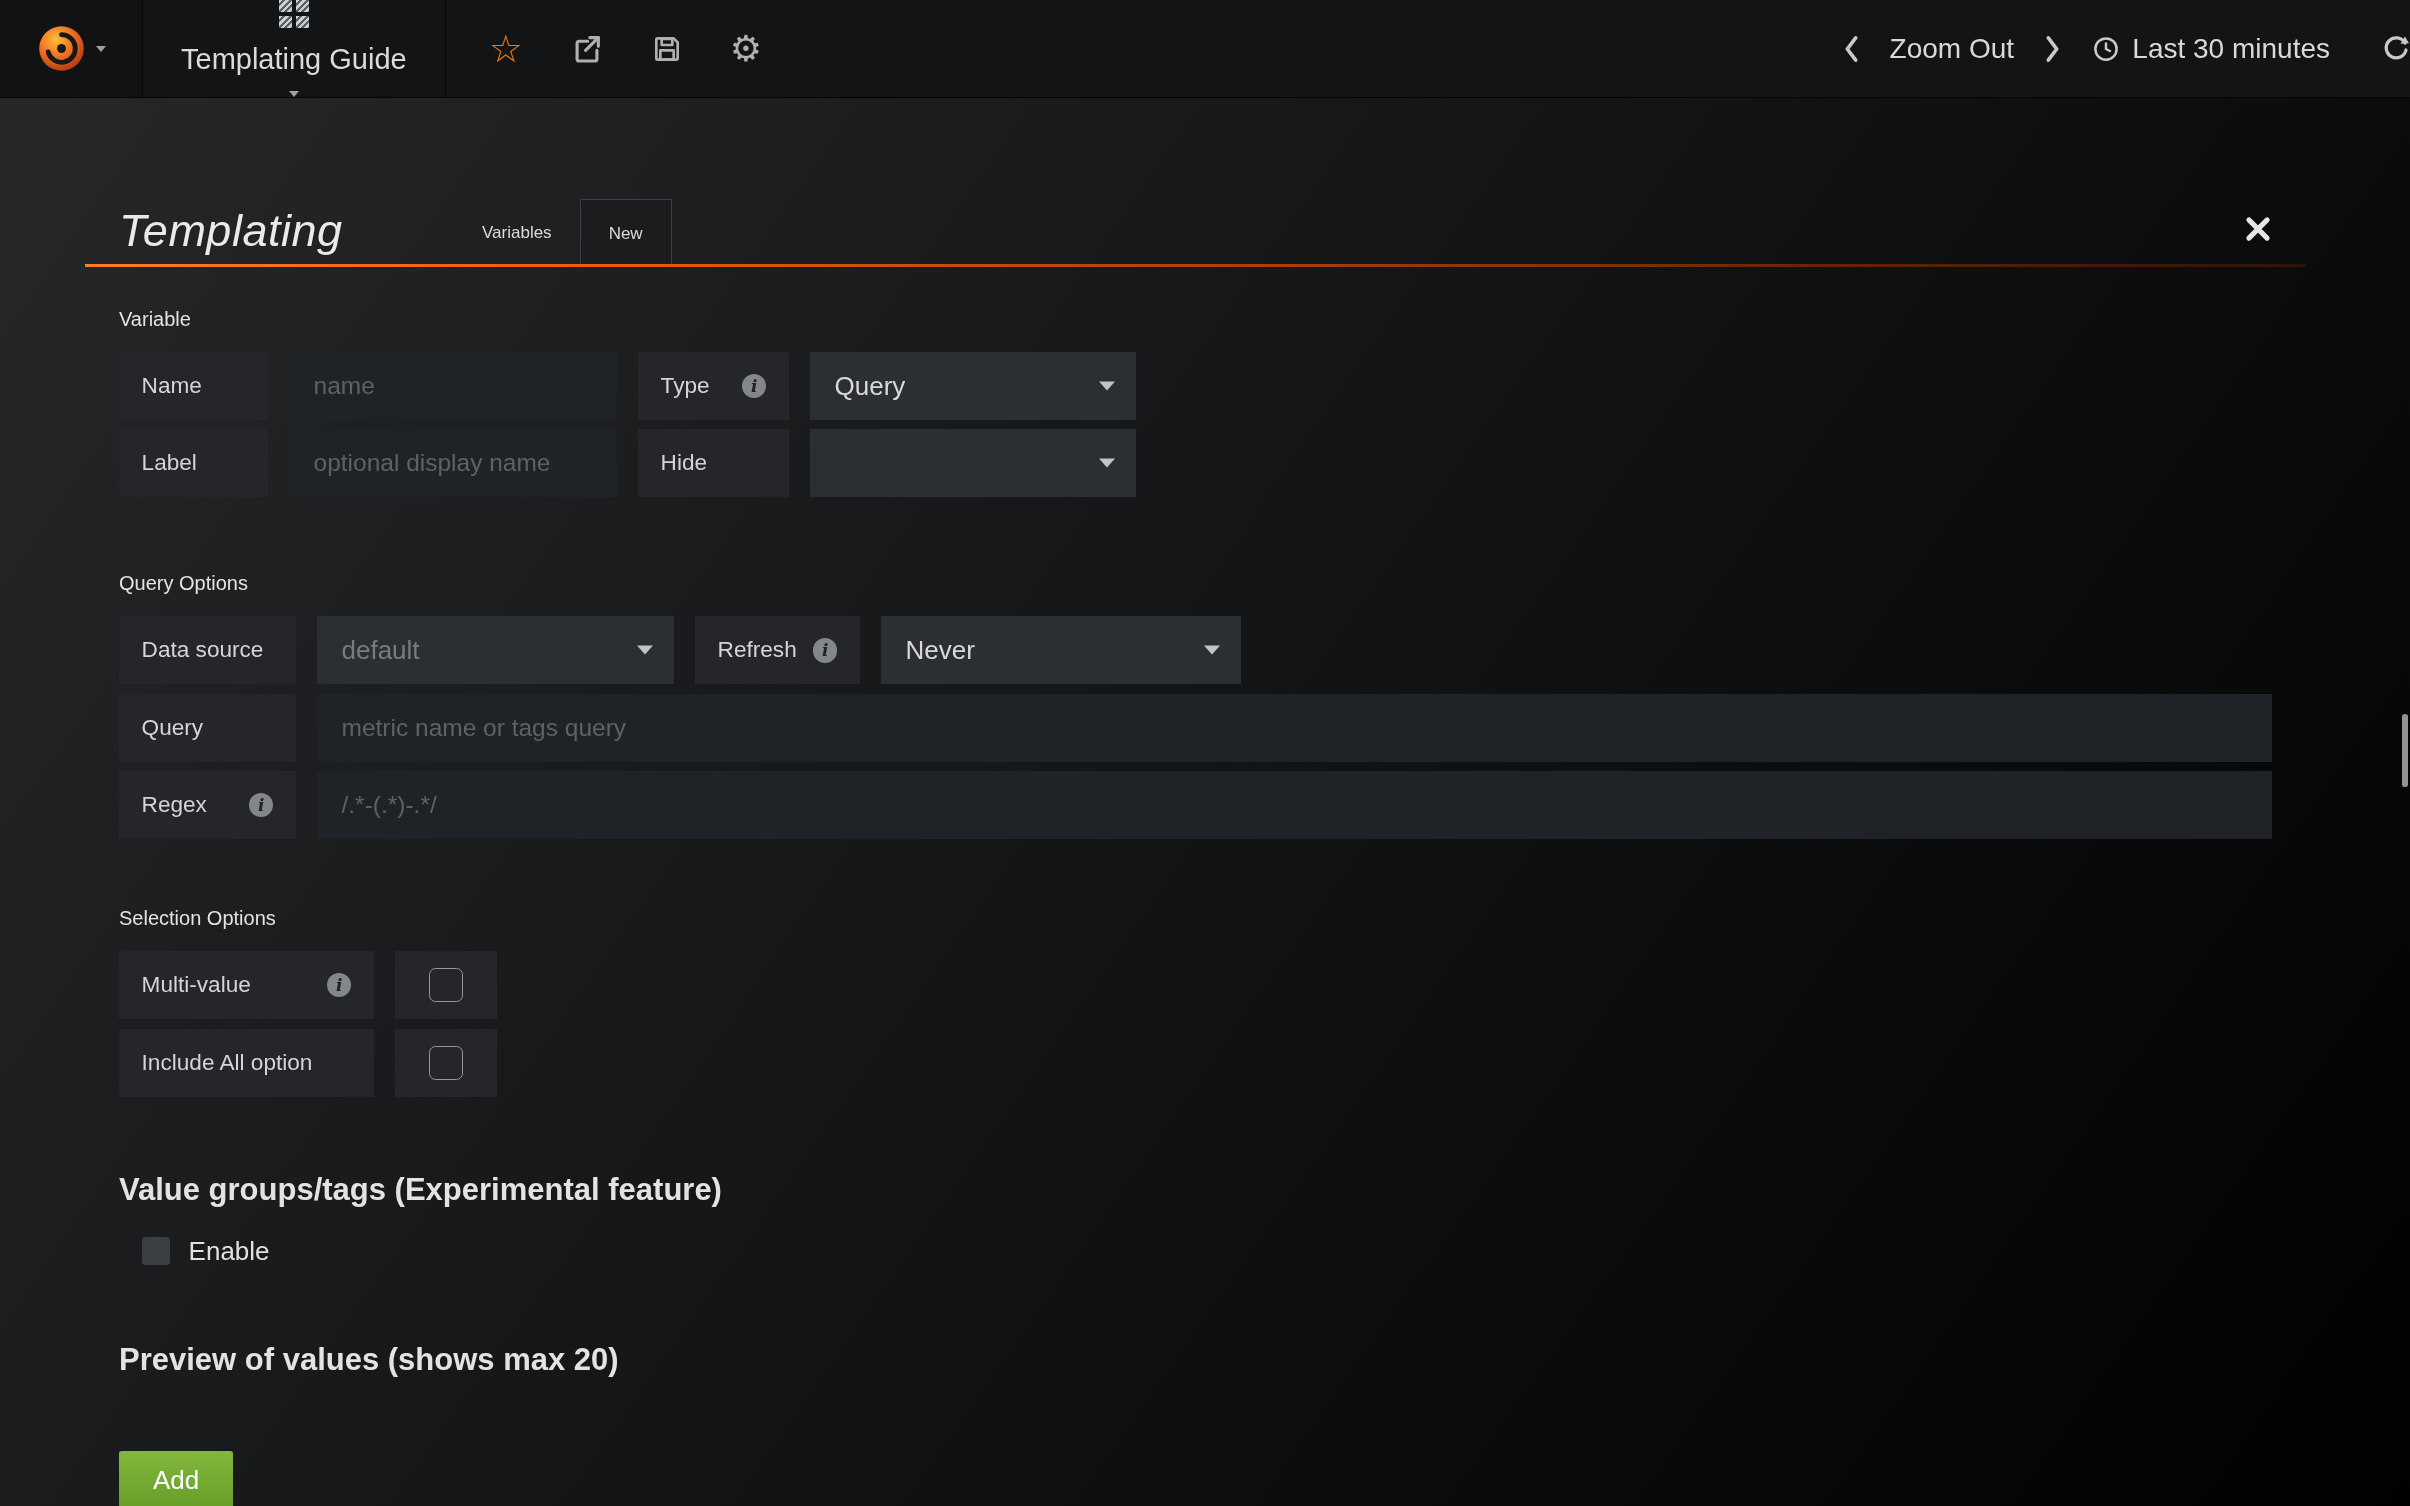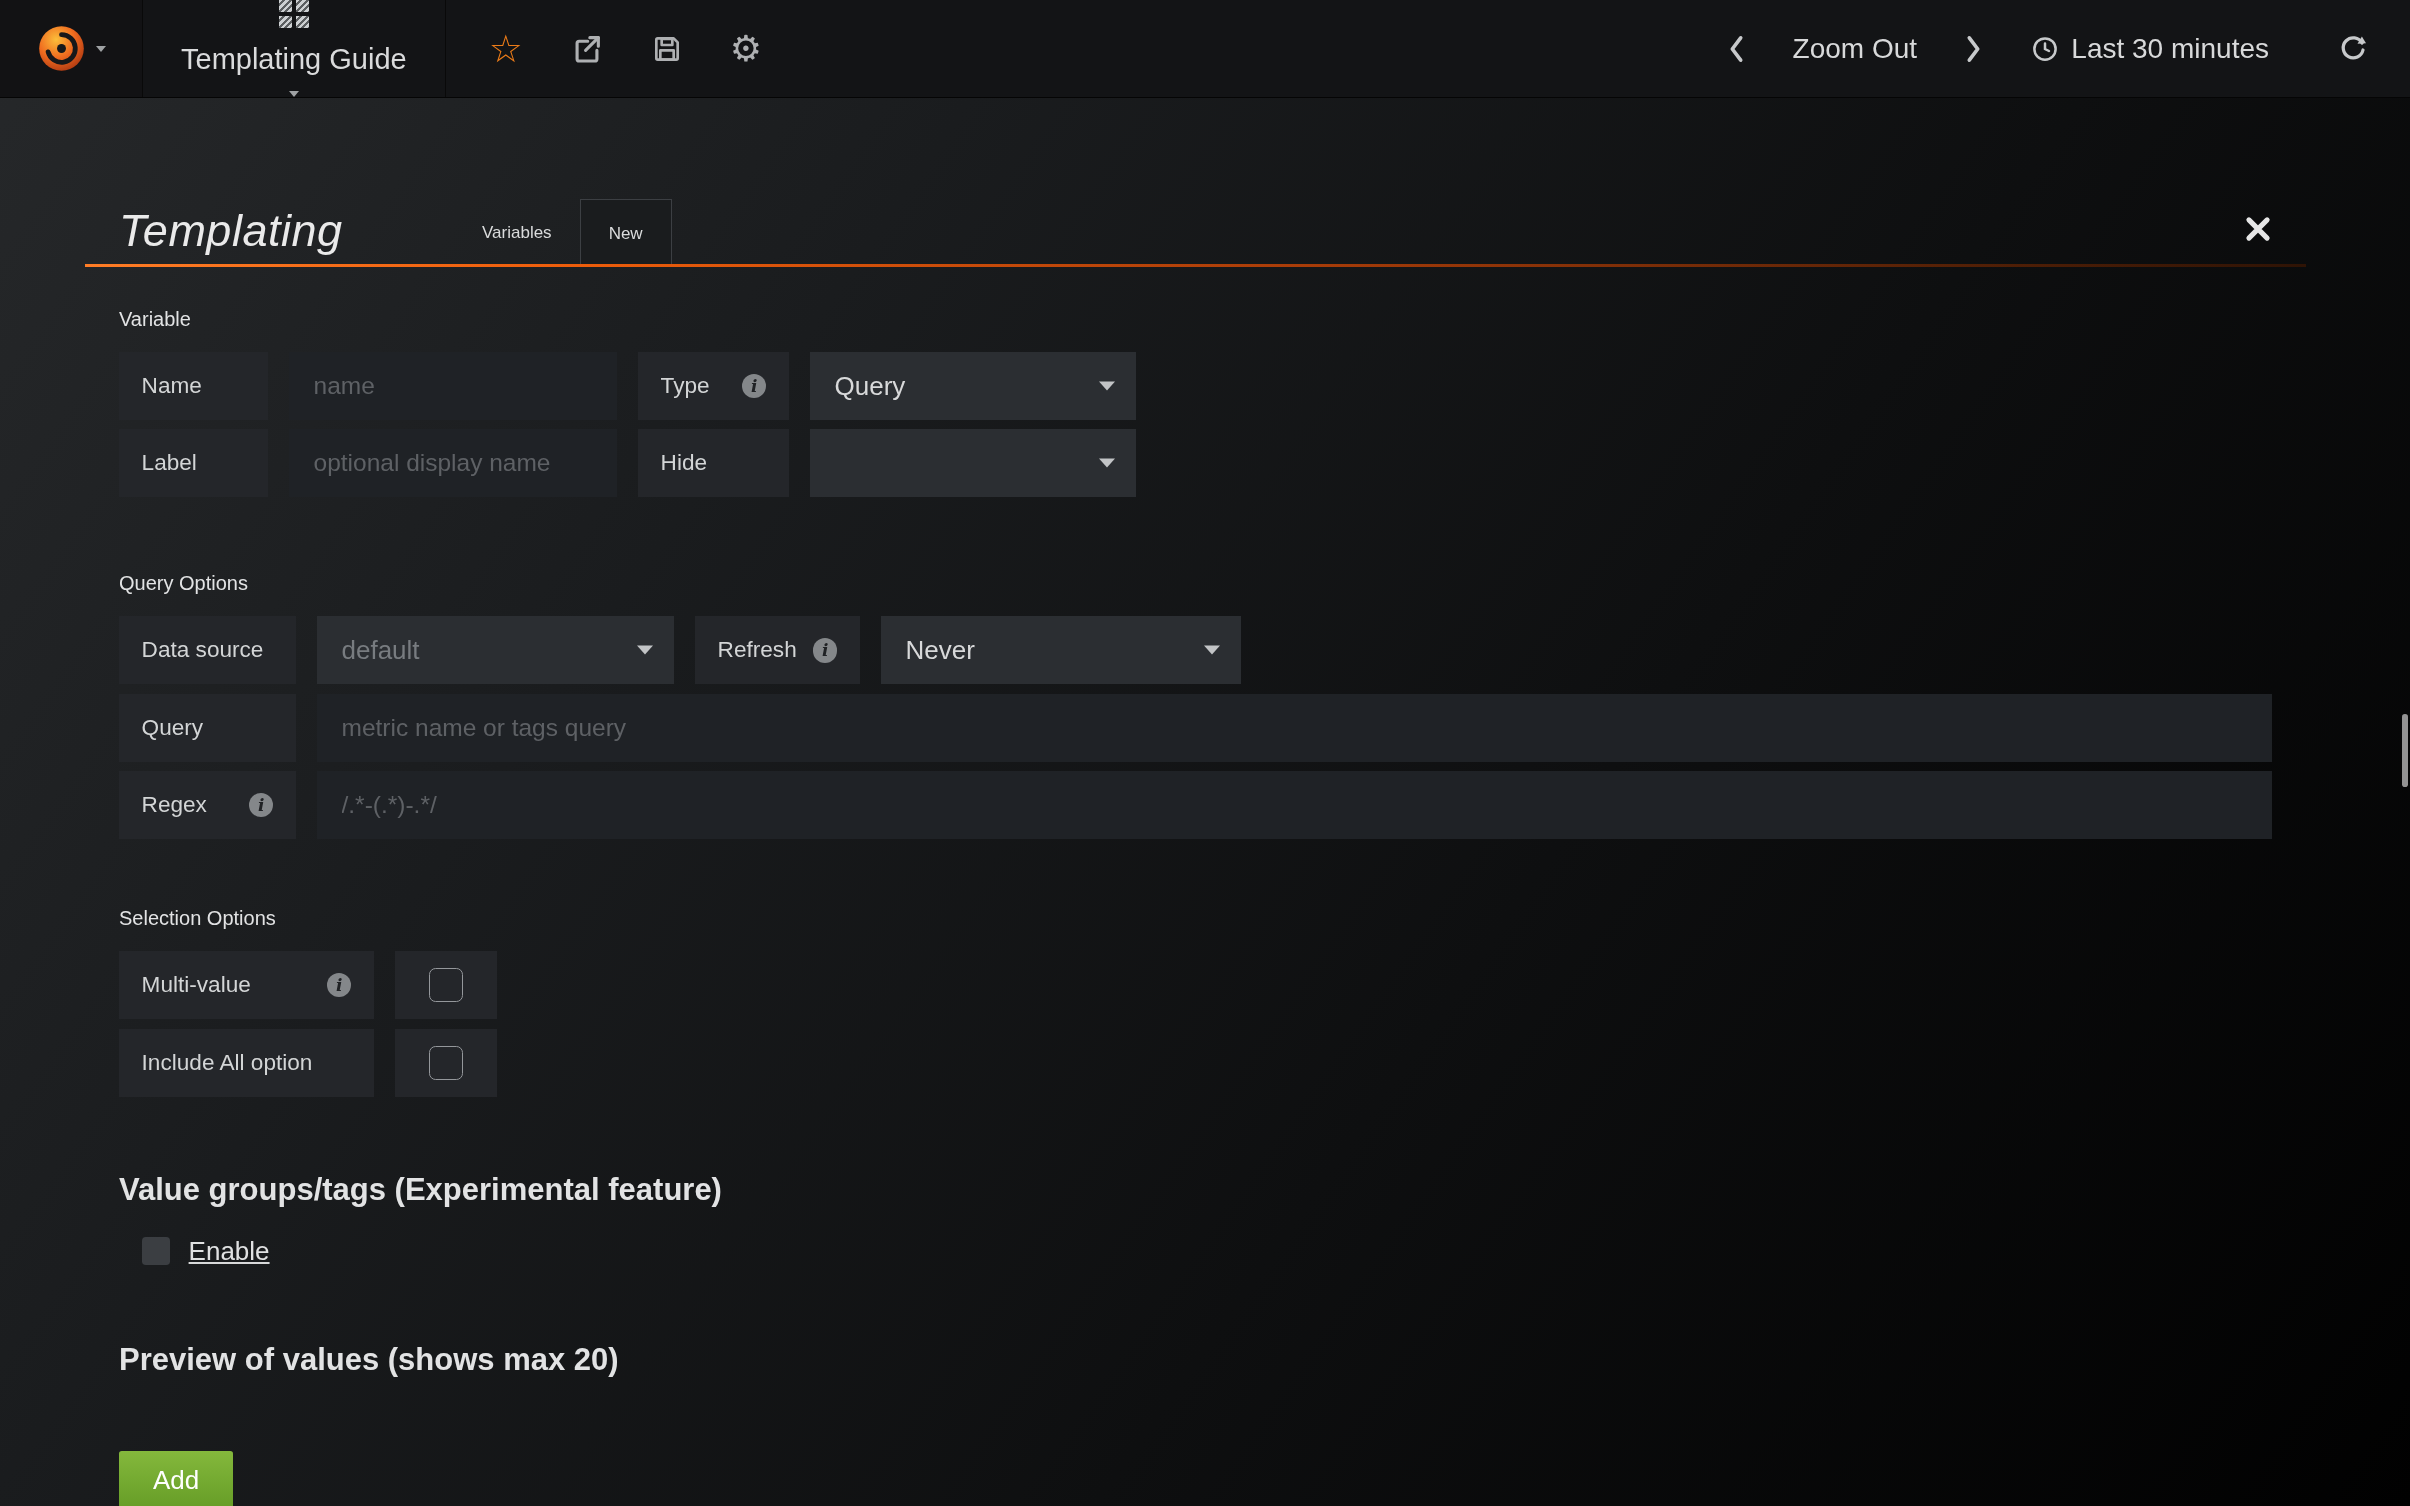"Zoom Out" .nav-right { gap: 48px -> 30px; padding-right: 43px -> none }
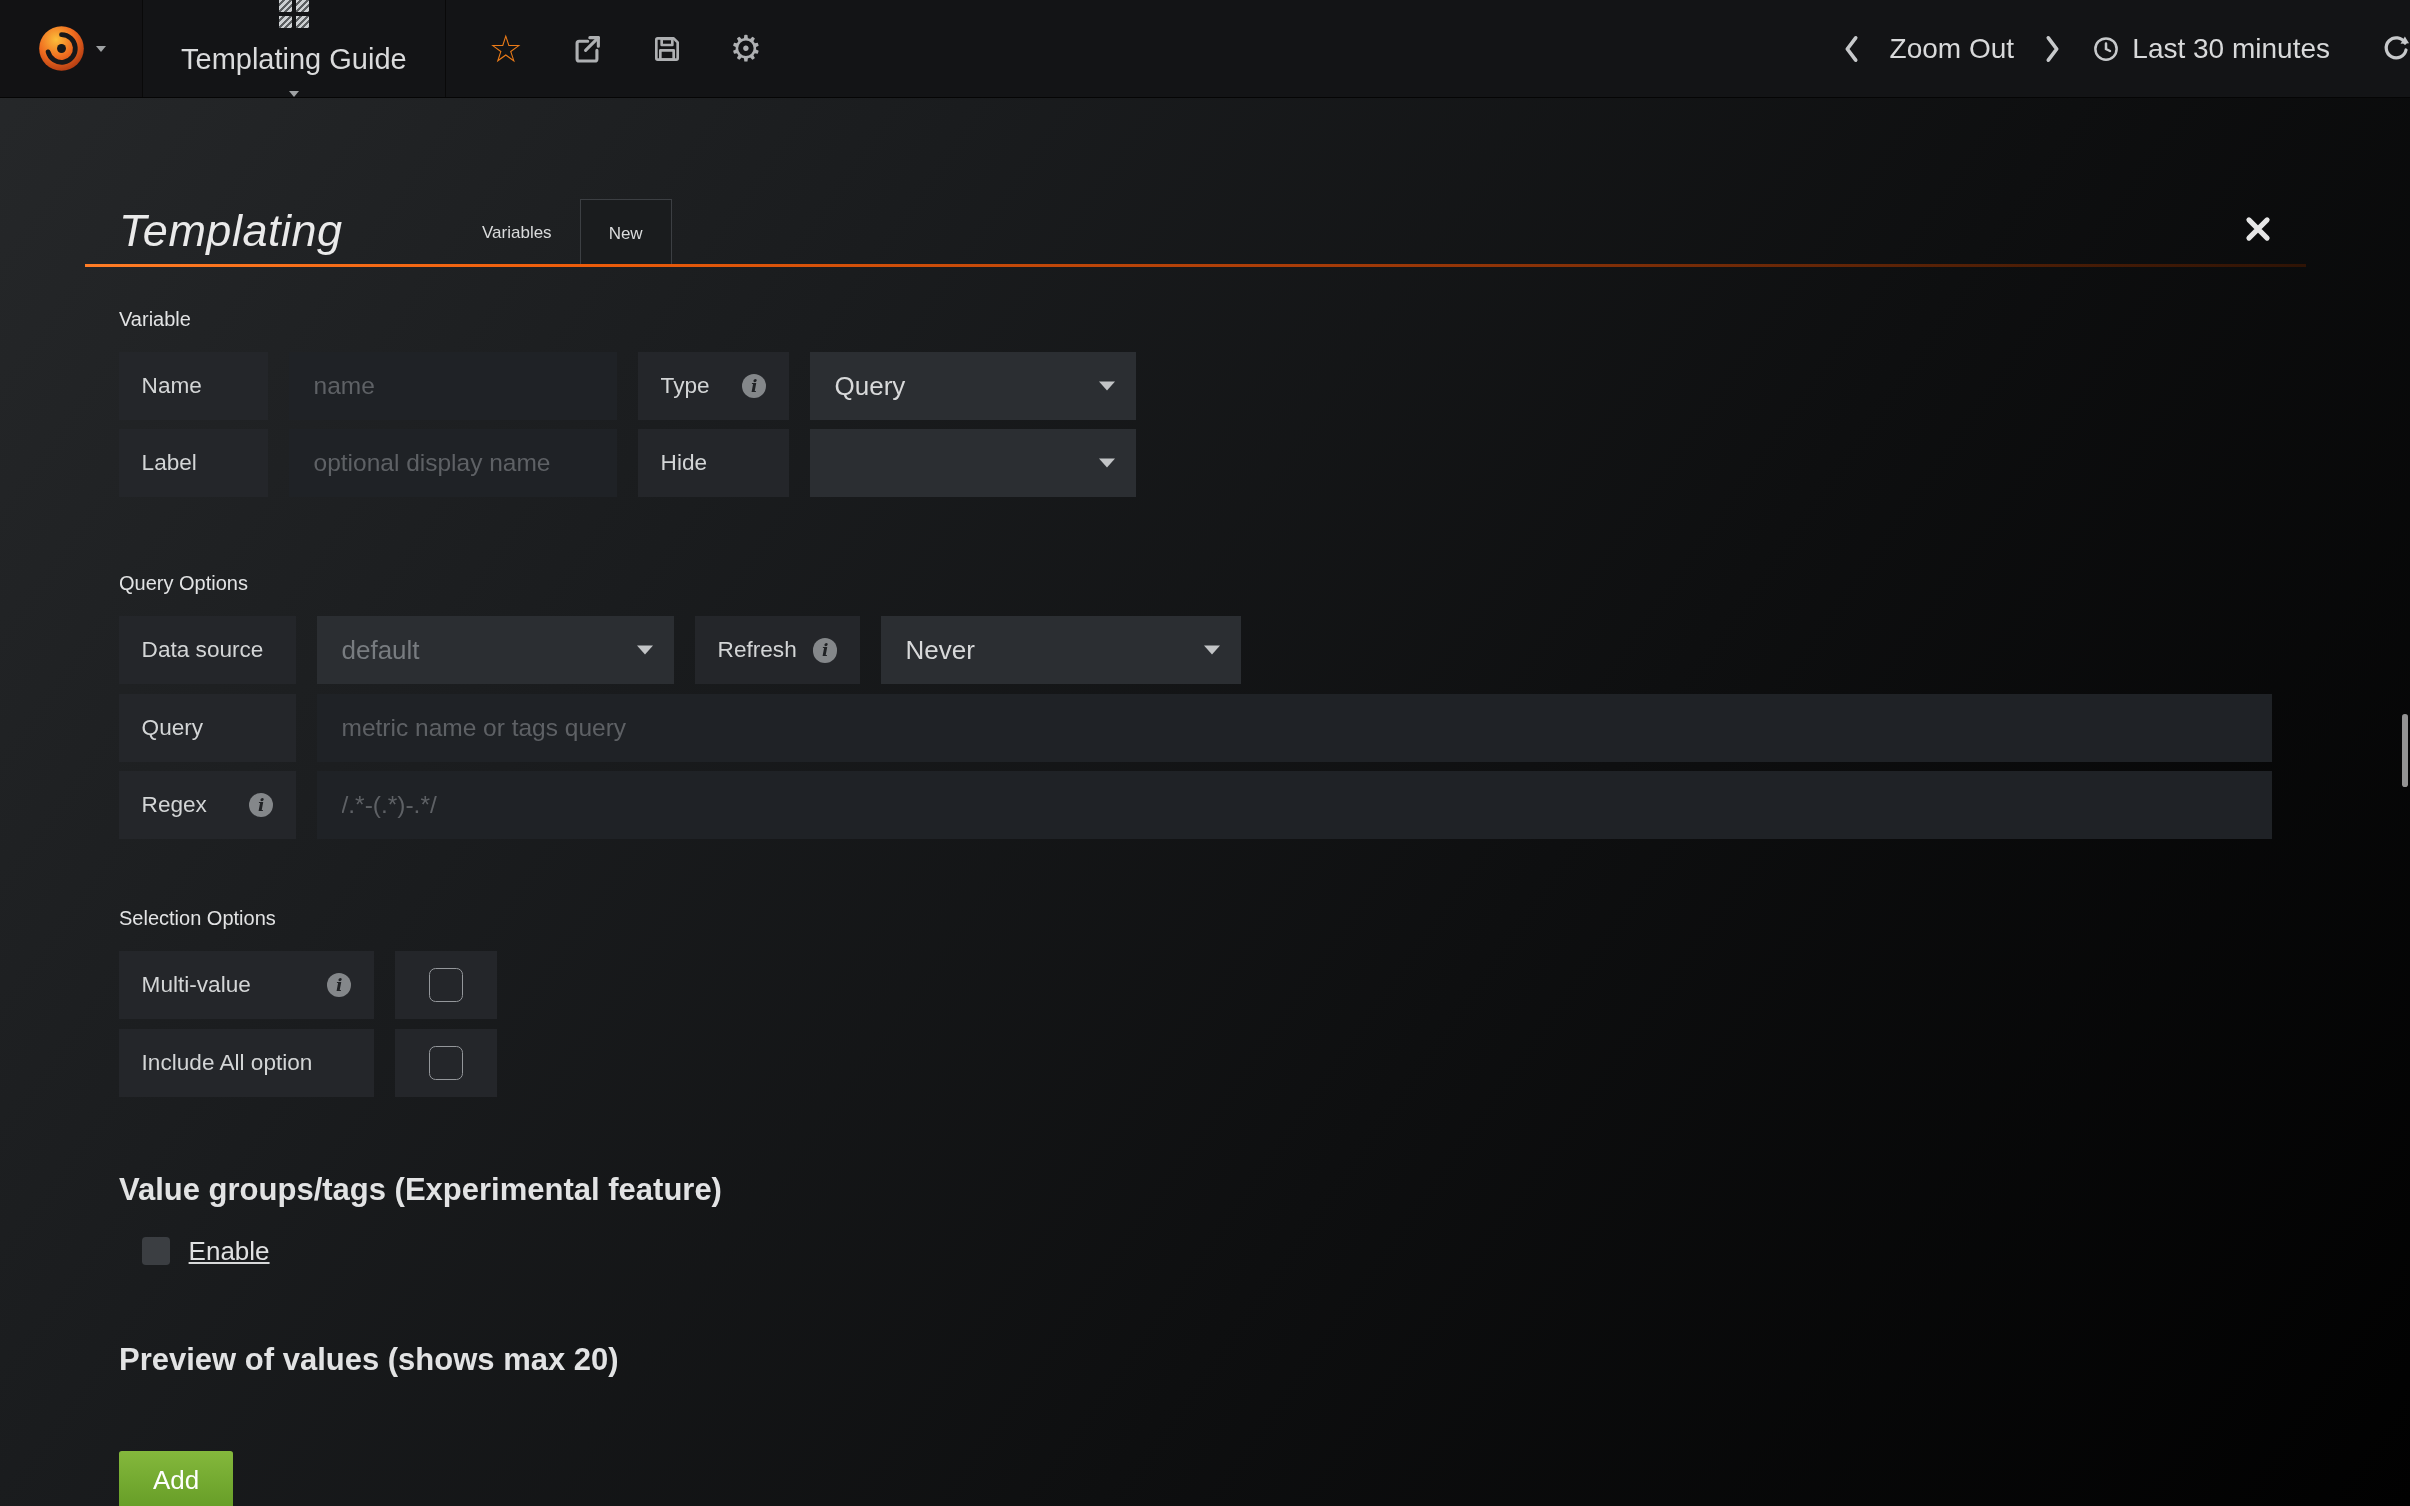"Enable" .enable-row { text-decoration: underline -> none }
